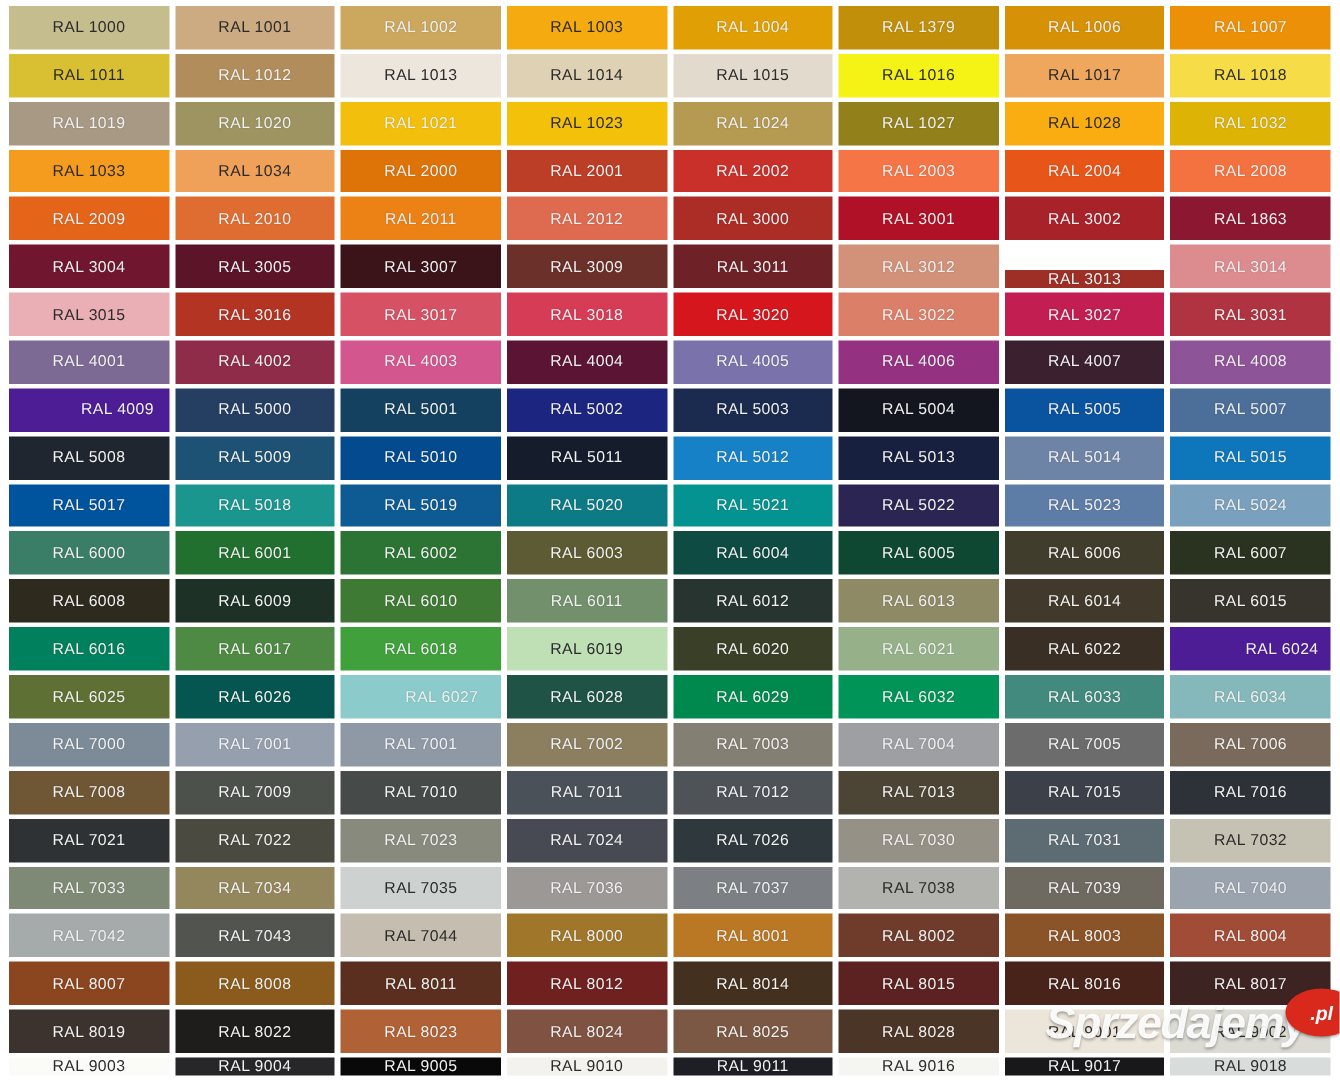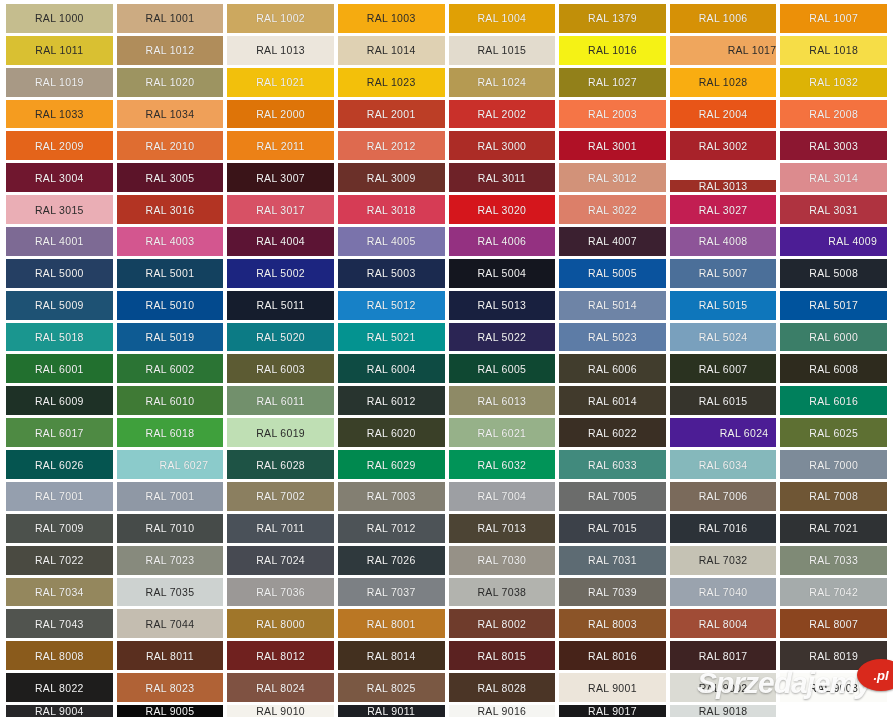"RAL 1017" div.swatch { justify-content: flex-end -> none }
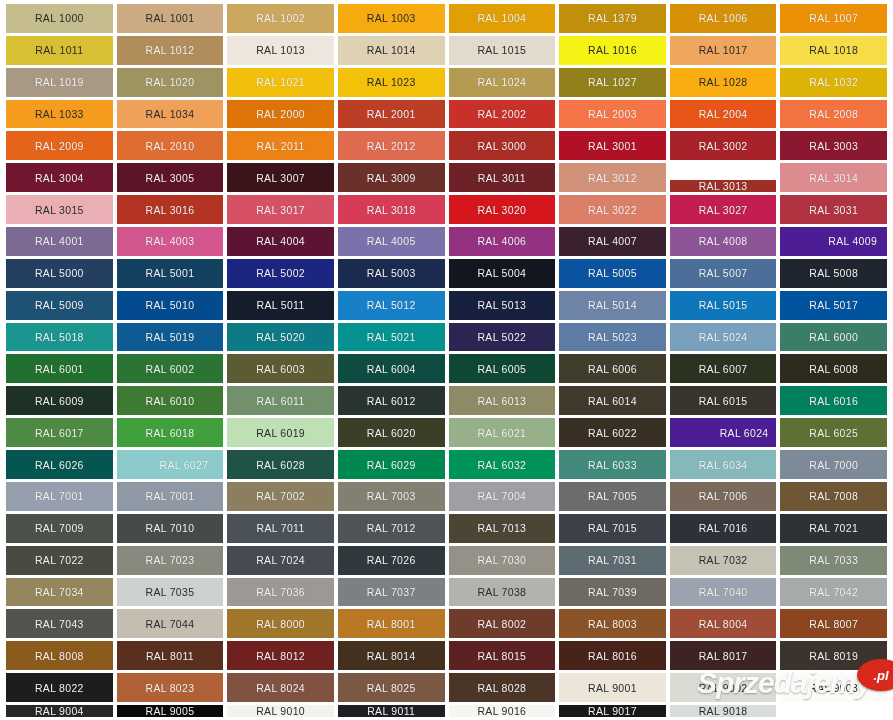"RAL 3003" span.light { text: 3003 -> 1863 }
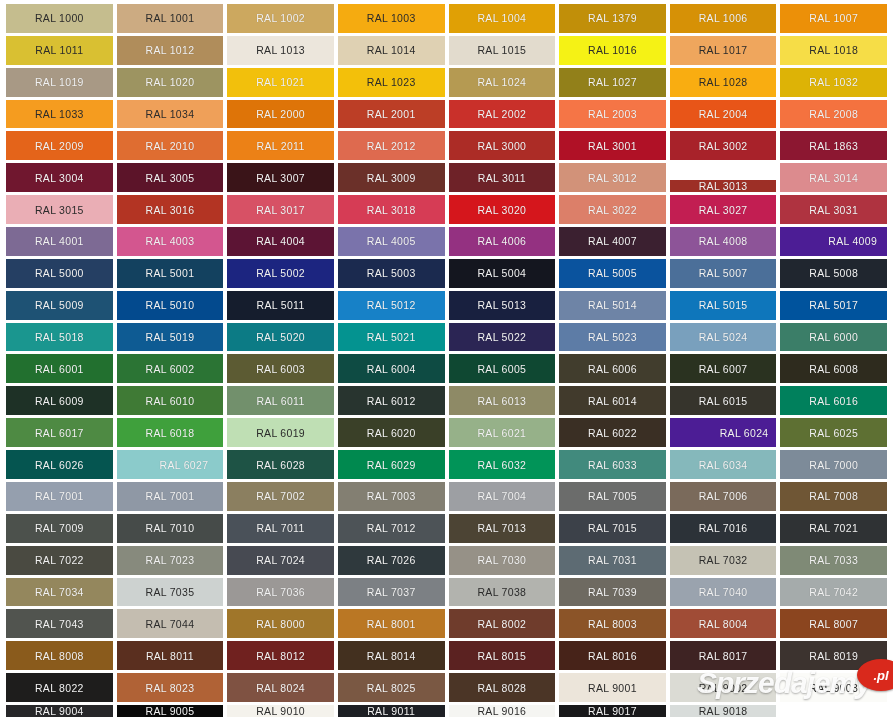"RAL 4002" div.swatch { html: none -> <div> <span>RAL 4002</span> </div> }
